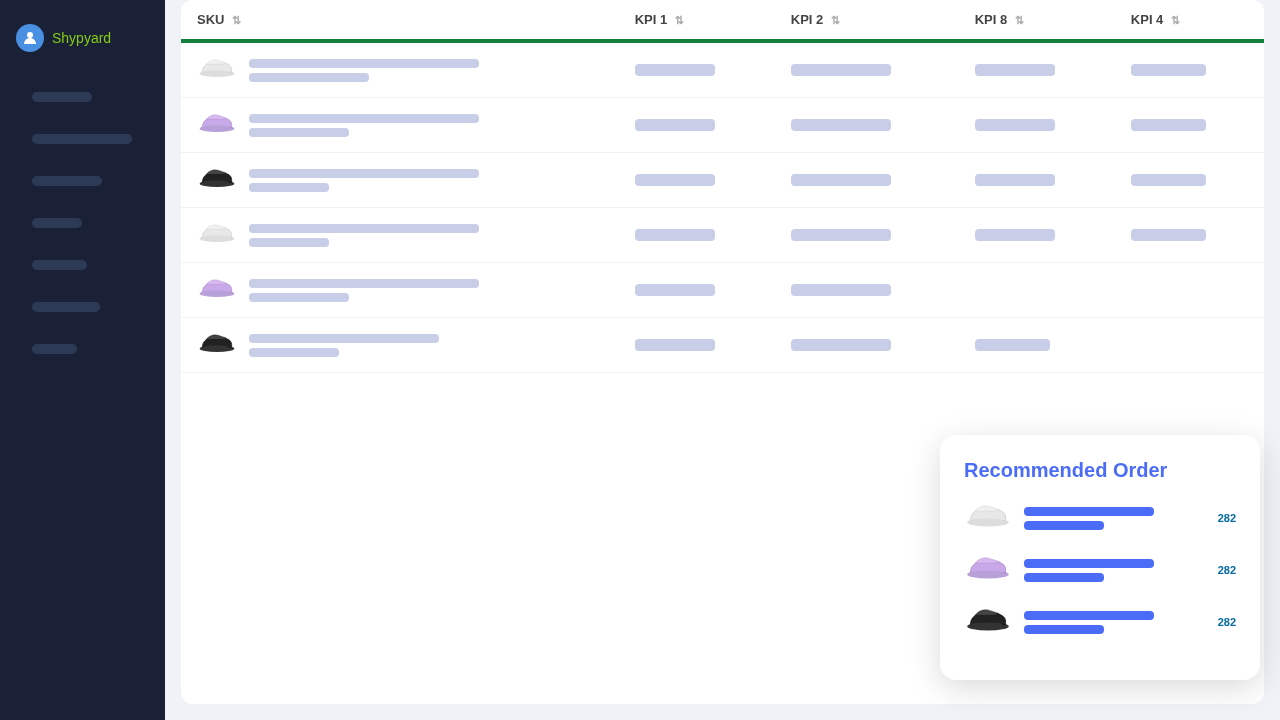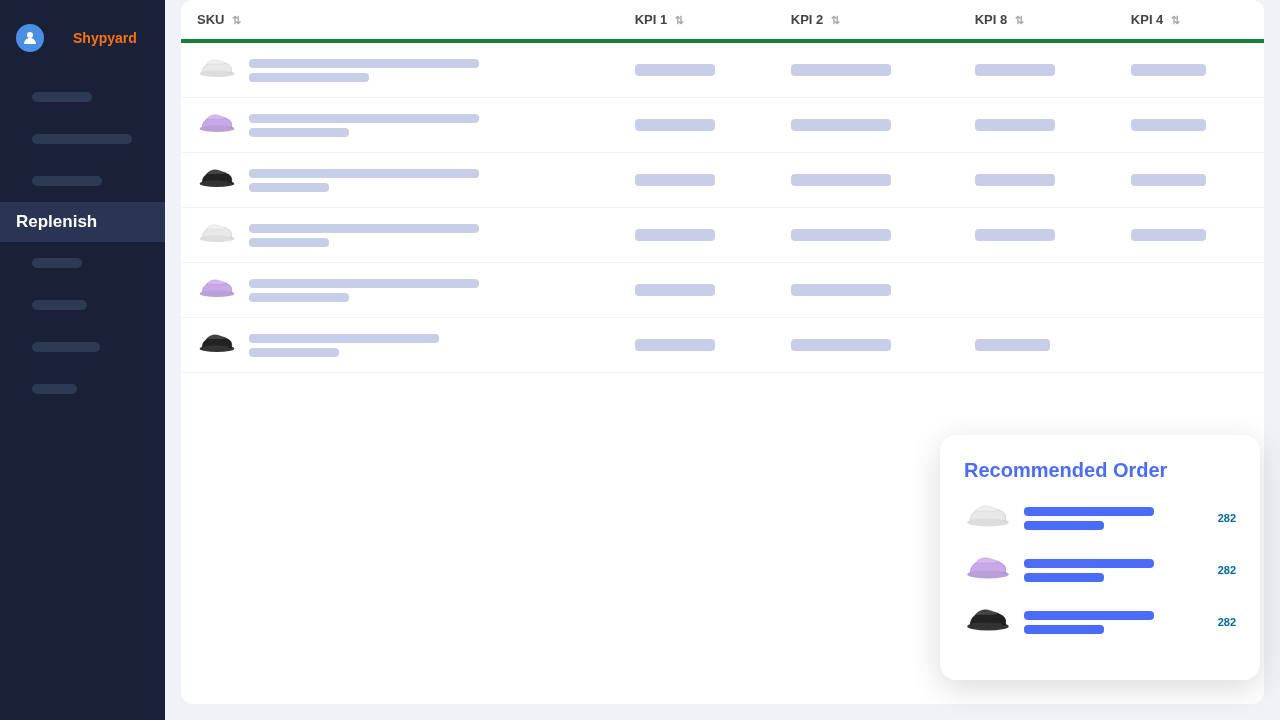"Shypyard" .sidebar-logo-text { color: #f97316 -> #84cc16; font-weight: 700 -> 400; margin-left: 21px -> none }
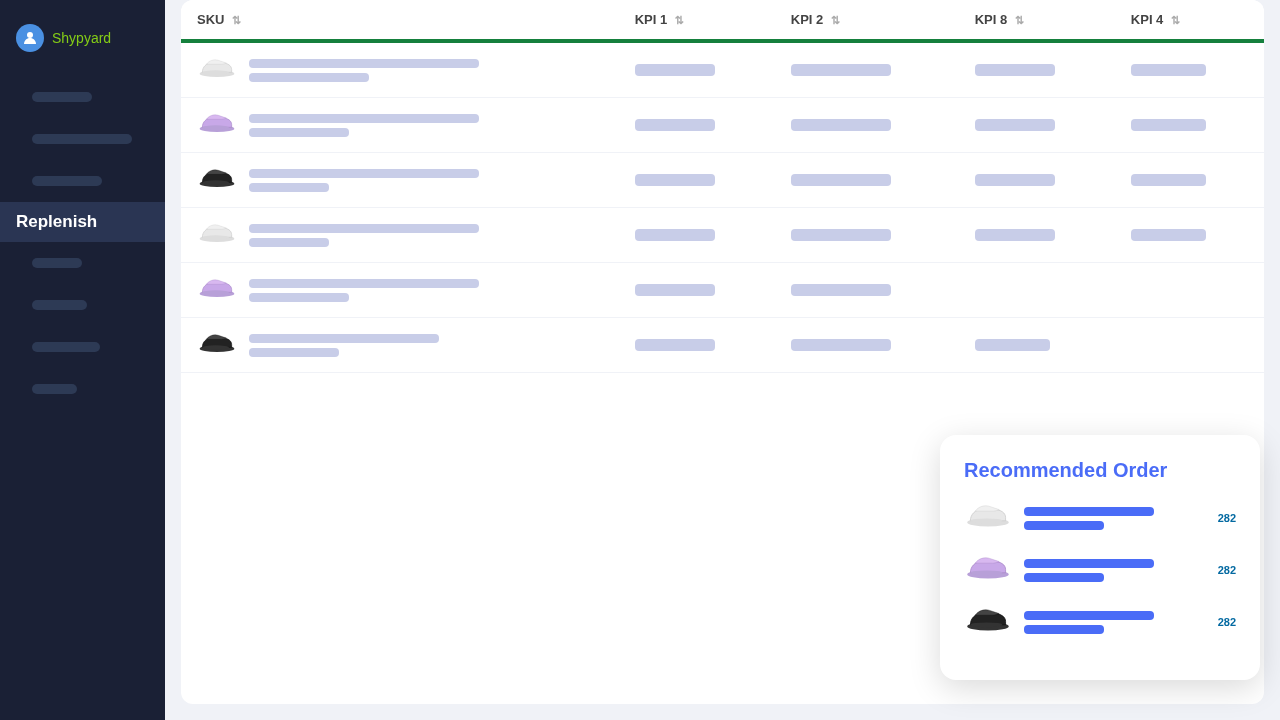"Replenish" div.sidebar-nav-item { html: <div> <span>Replenish</span> </div> -> none }
